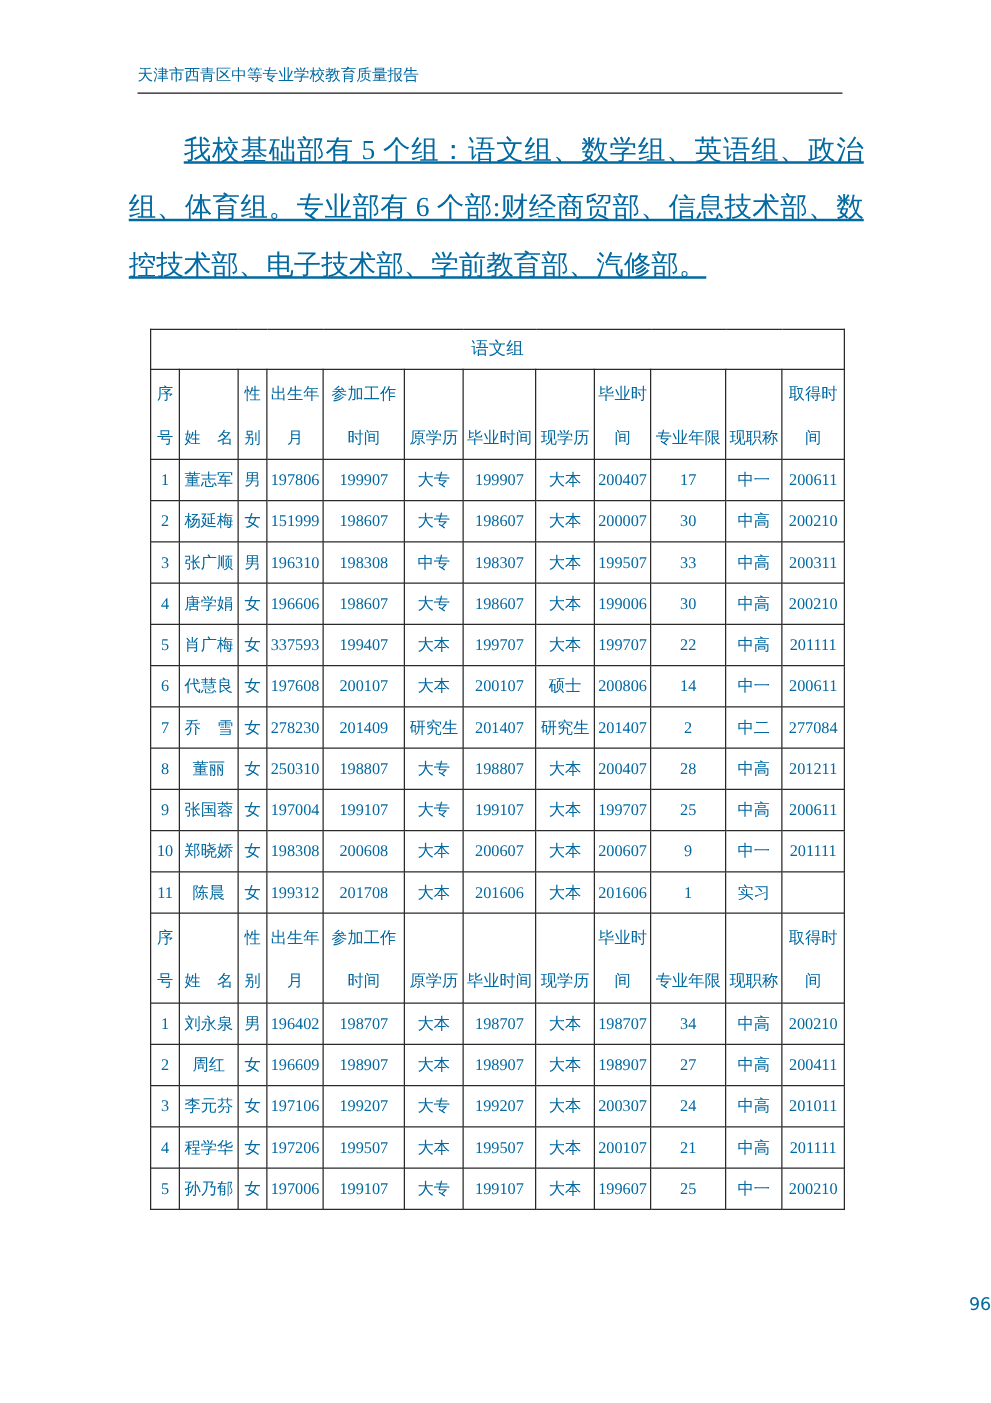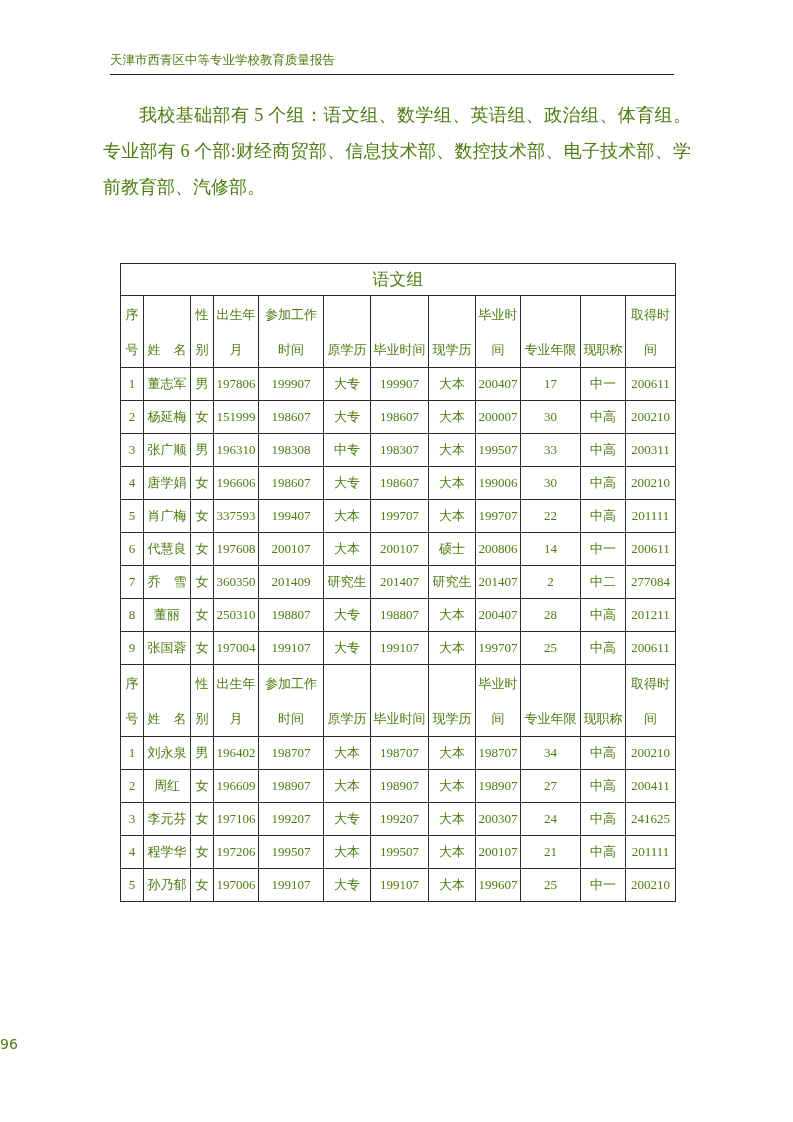"天津市西青区中等专业学校教育质量报告" .page { color: #4d7c0f -> #0369a1 }
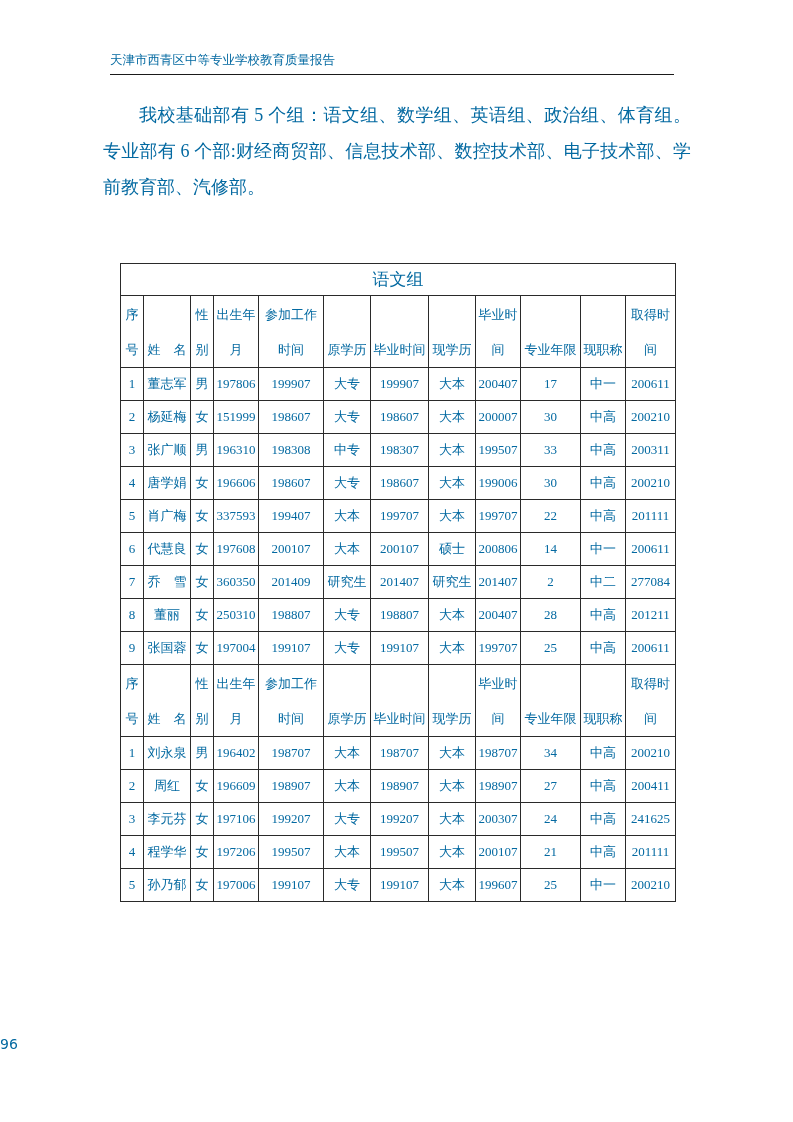"我校基础部有 5 个组：语文组、数学组、英语组、政治组、体育组。专业部有 6" .body-paragraph { font-size: 18px -> 22px; line-height: 36px -> 46px; text-decoration: none -> underline }
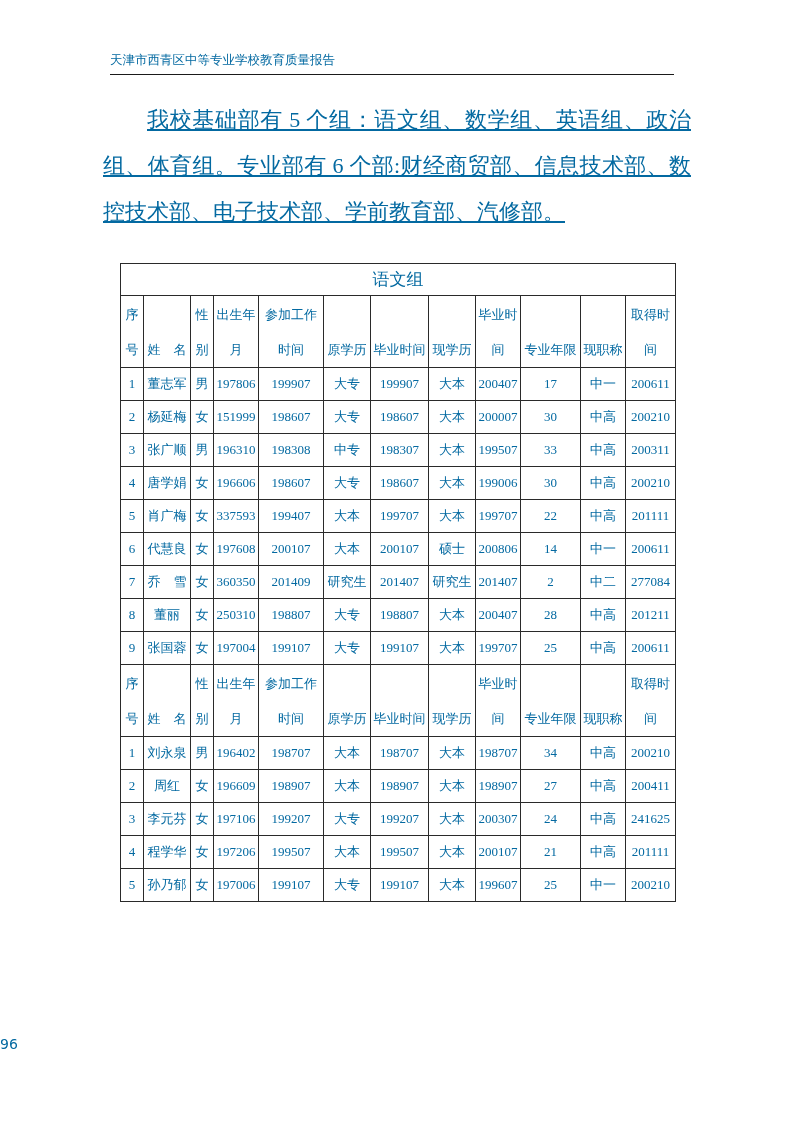"语文组" .teachers-table td.group-cell { font-size: 17px -> 14px }
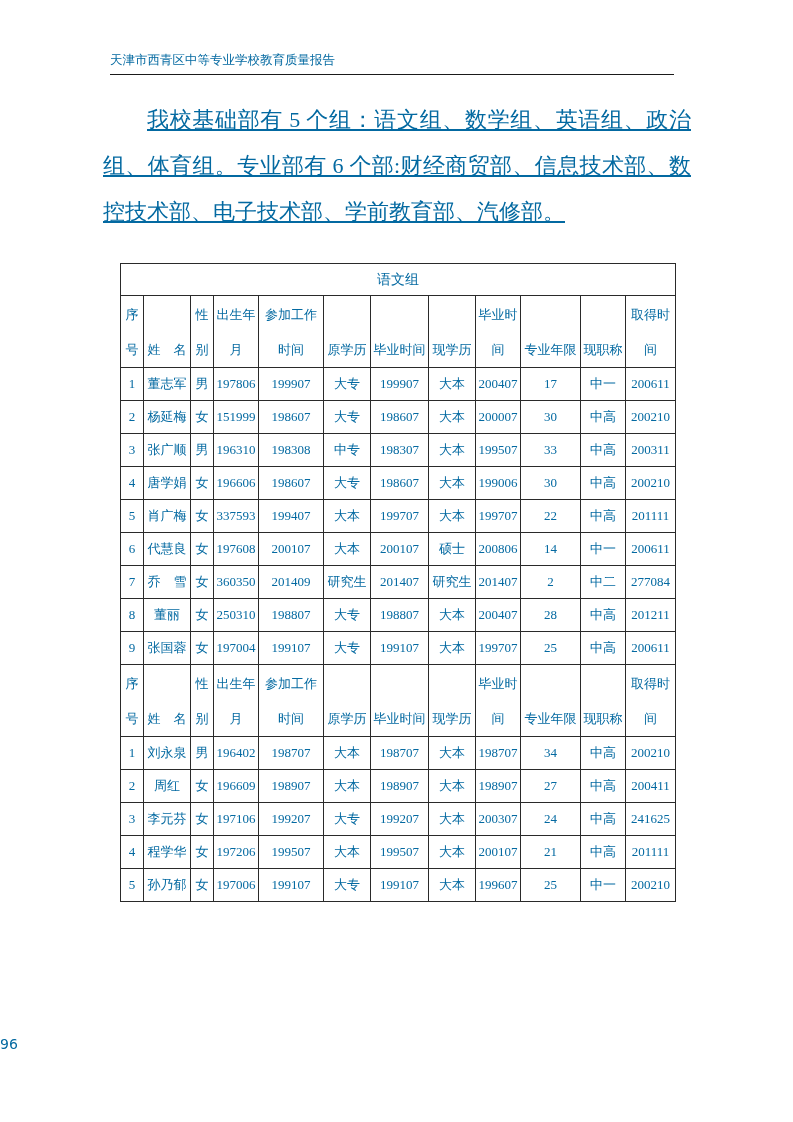"360350" td.data-cell { text: 360350 -> 278230 }
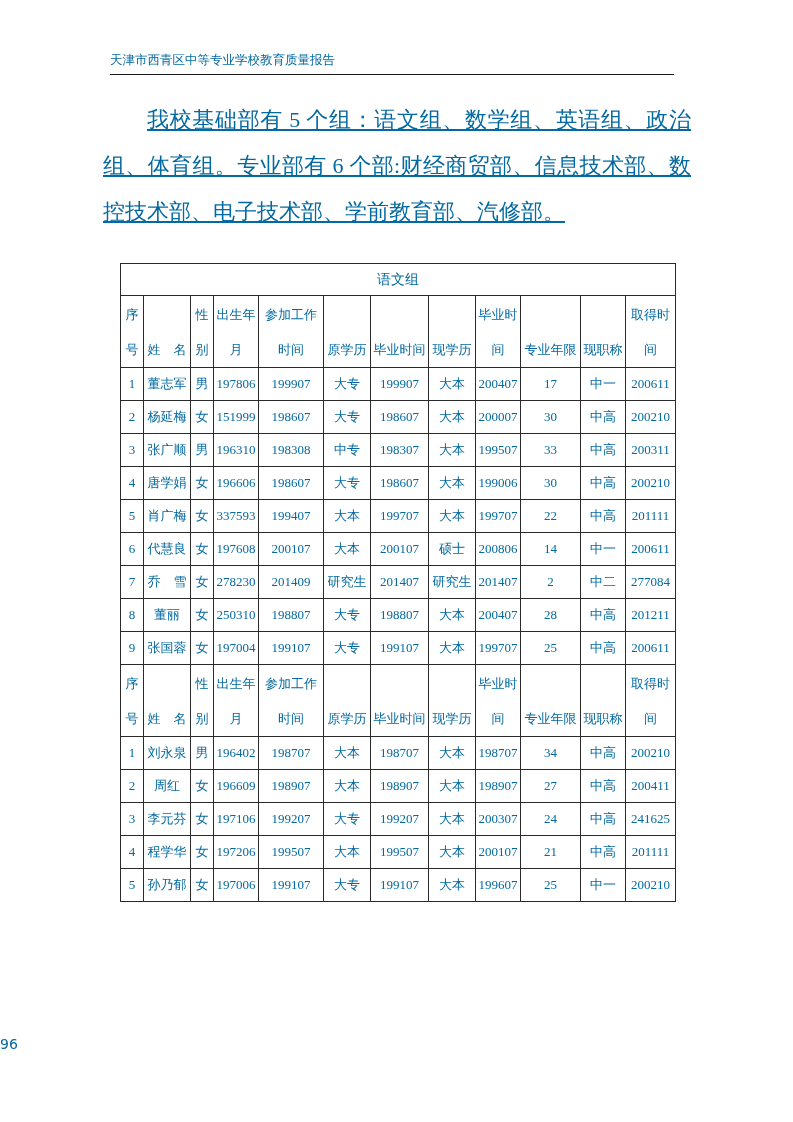"10" tr { html: none -> <tr> <td>10</td> <td>郑晓娇</td> <td>女</td> <td>198308</td> <td>200608</td> <td>大本</td> <td>200607</td> <td>大本</td> <td>200607</td> <td>9</td> <td>中一</td> <td>201111</td> </tr> }
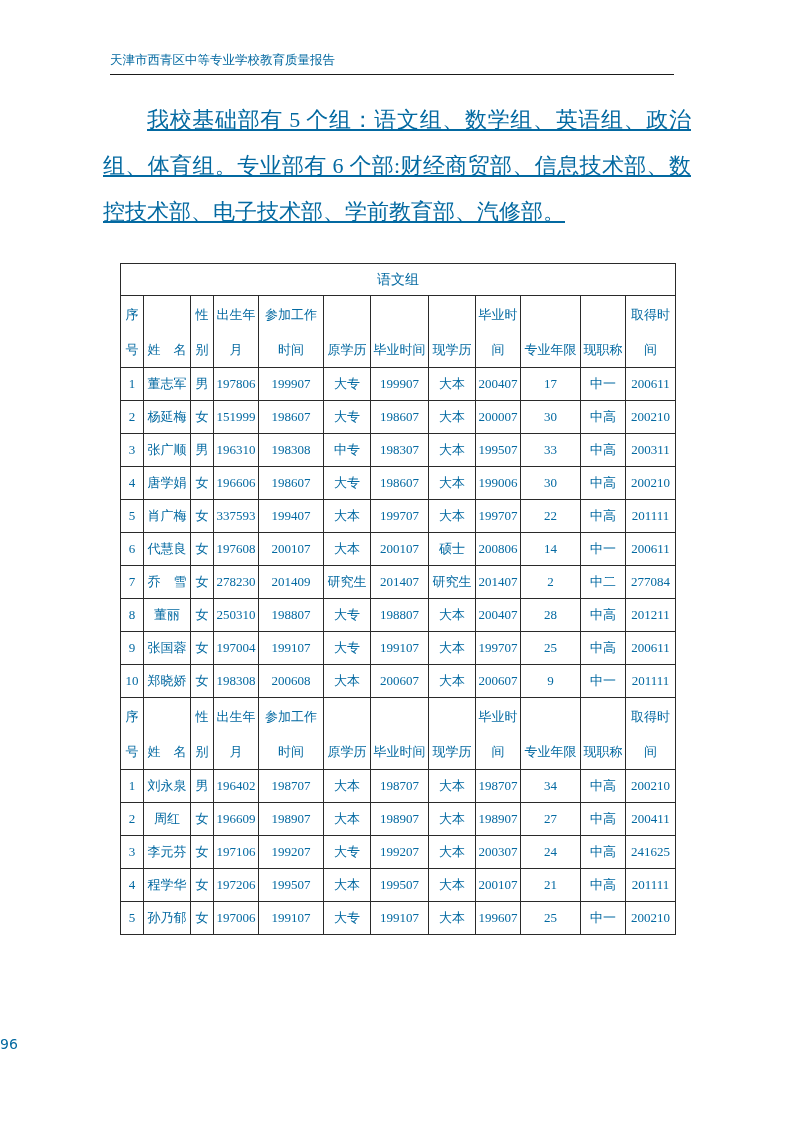"11" tr { html: none -> <tr> <td>11</td> <td>陈晨</td> <td>女</td> <td>199312</td> <td>201708</td> <td>大本</td> <td>201606</td> <td>大本</td> <td>201606</td> <td>1</td> <td>实习</td> <td></td> </tr> }
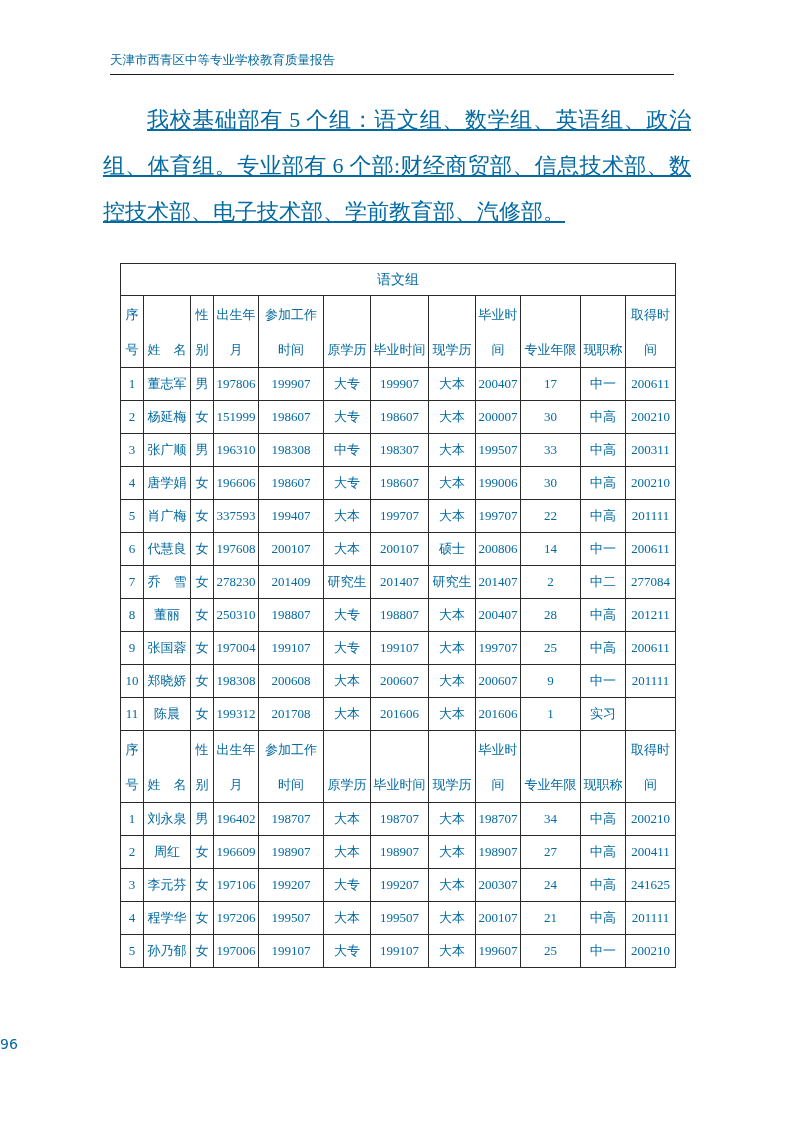"241625" td.data-cell { text: 241625 -> 201011 }
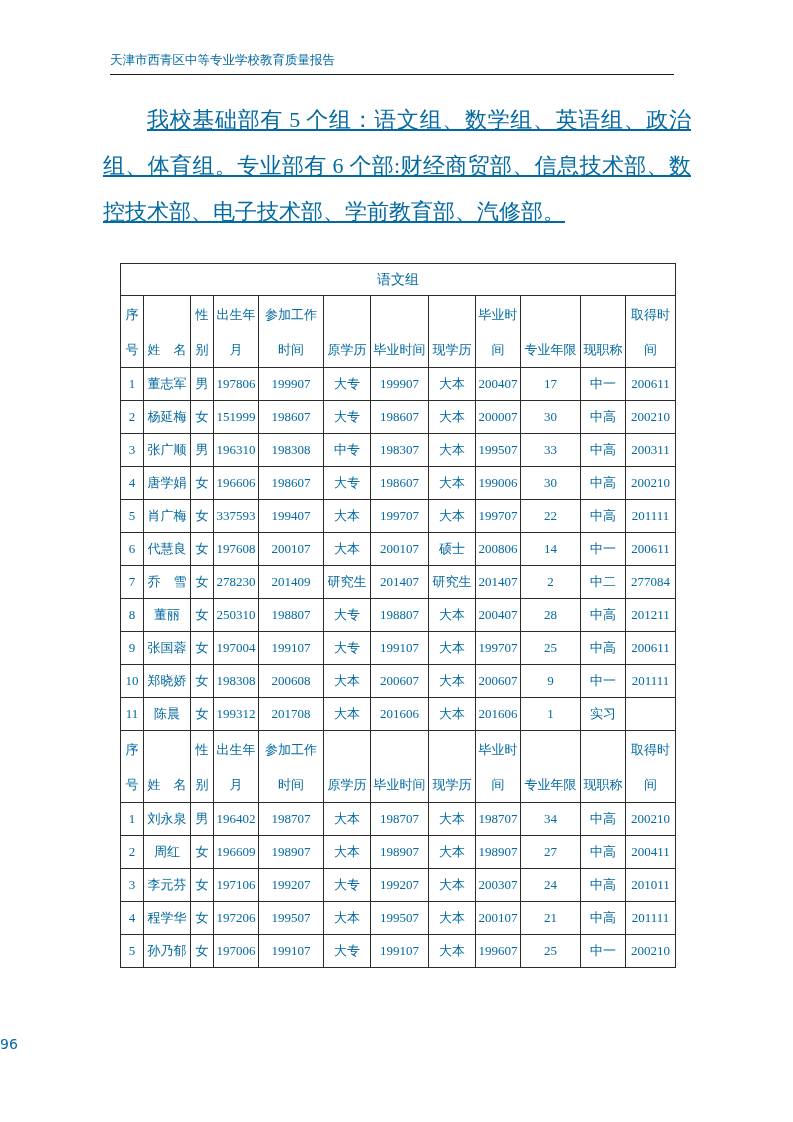"96" .page-footer { text-align: left -> right }
